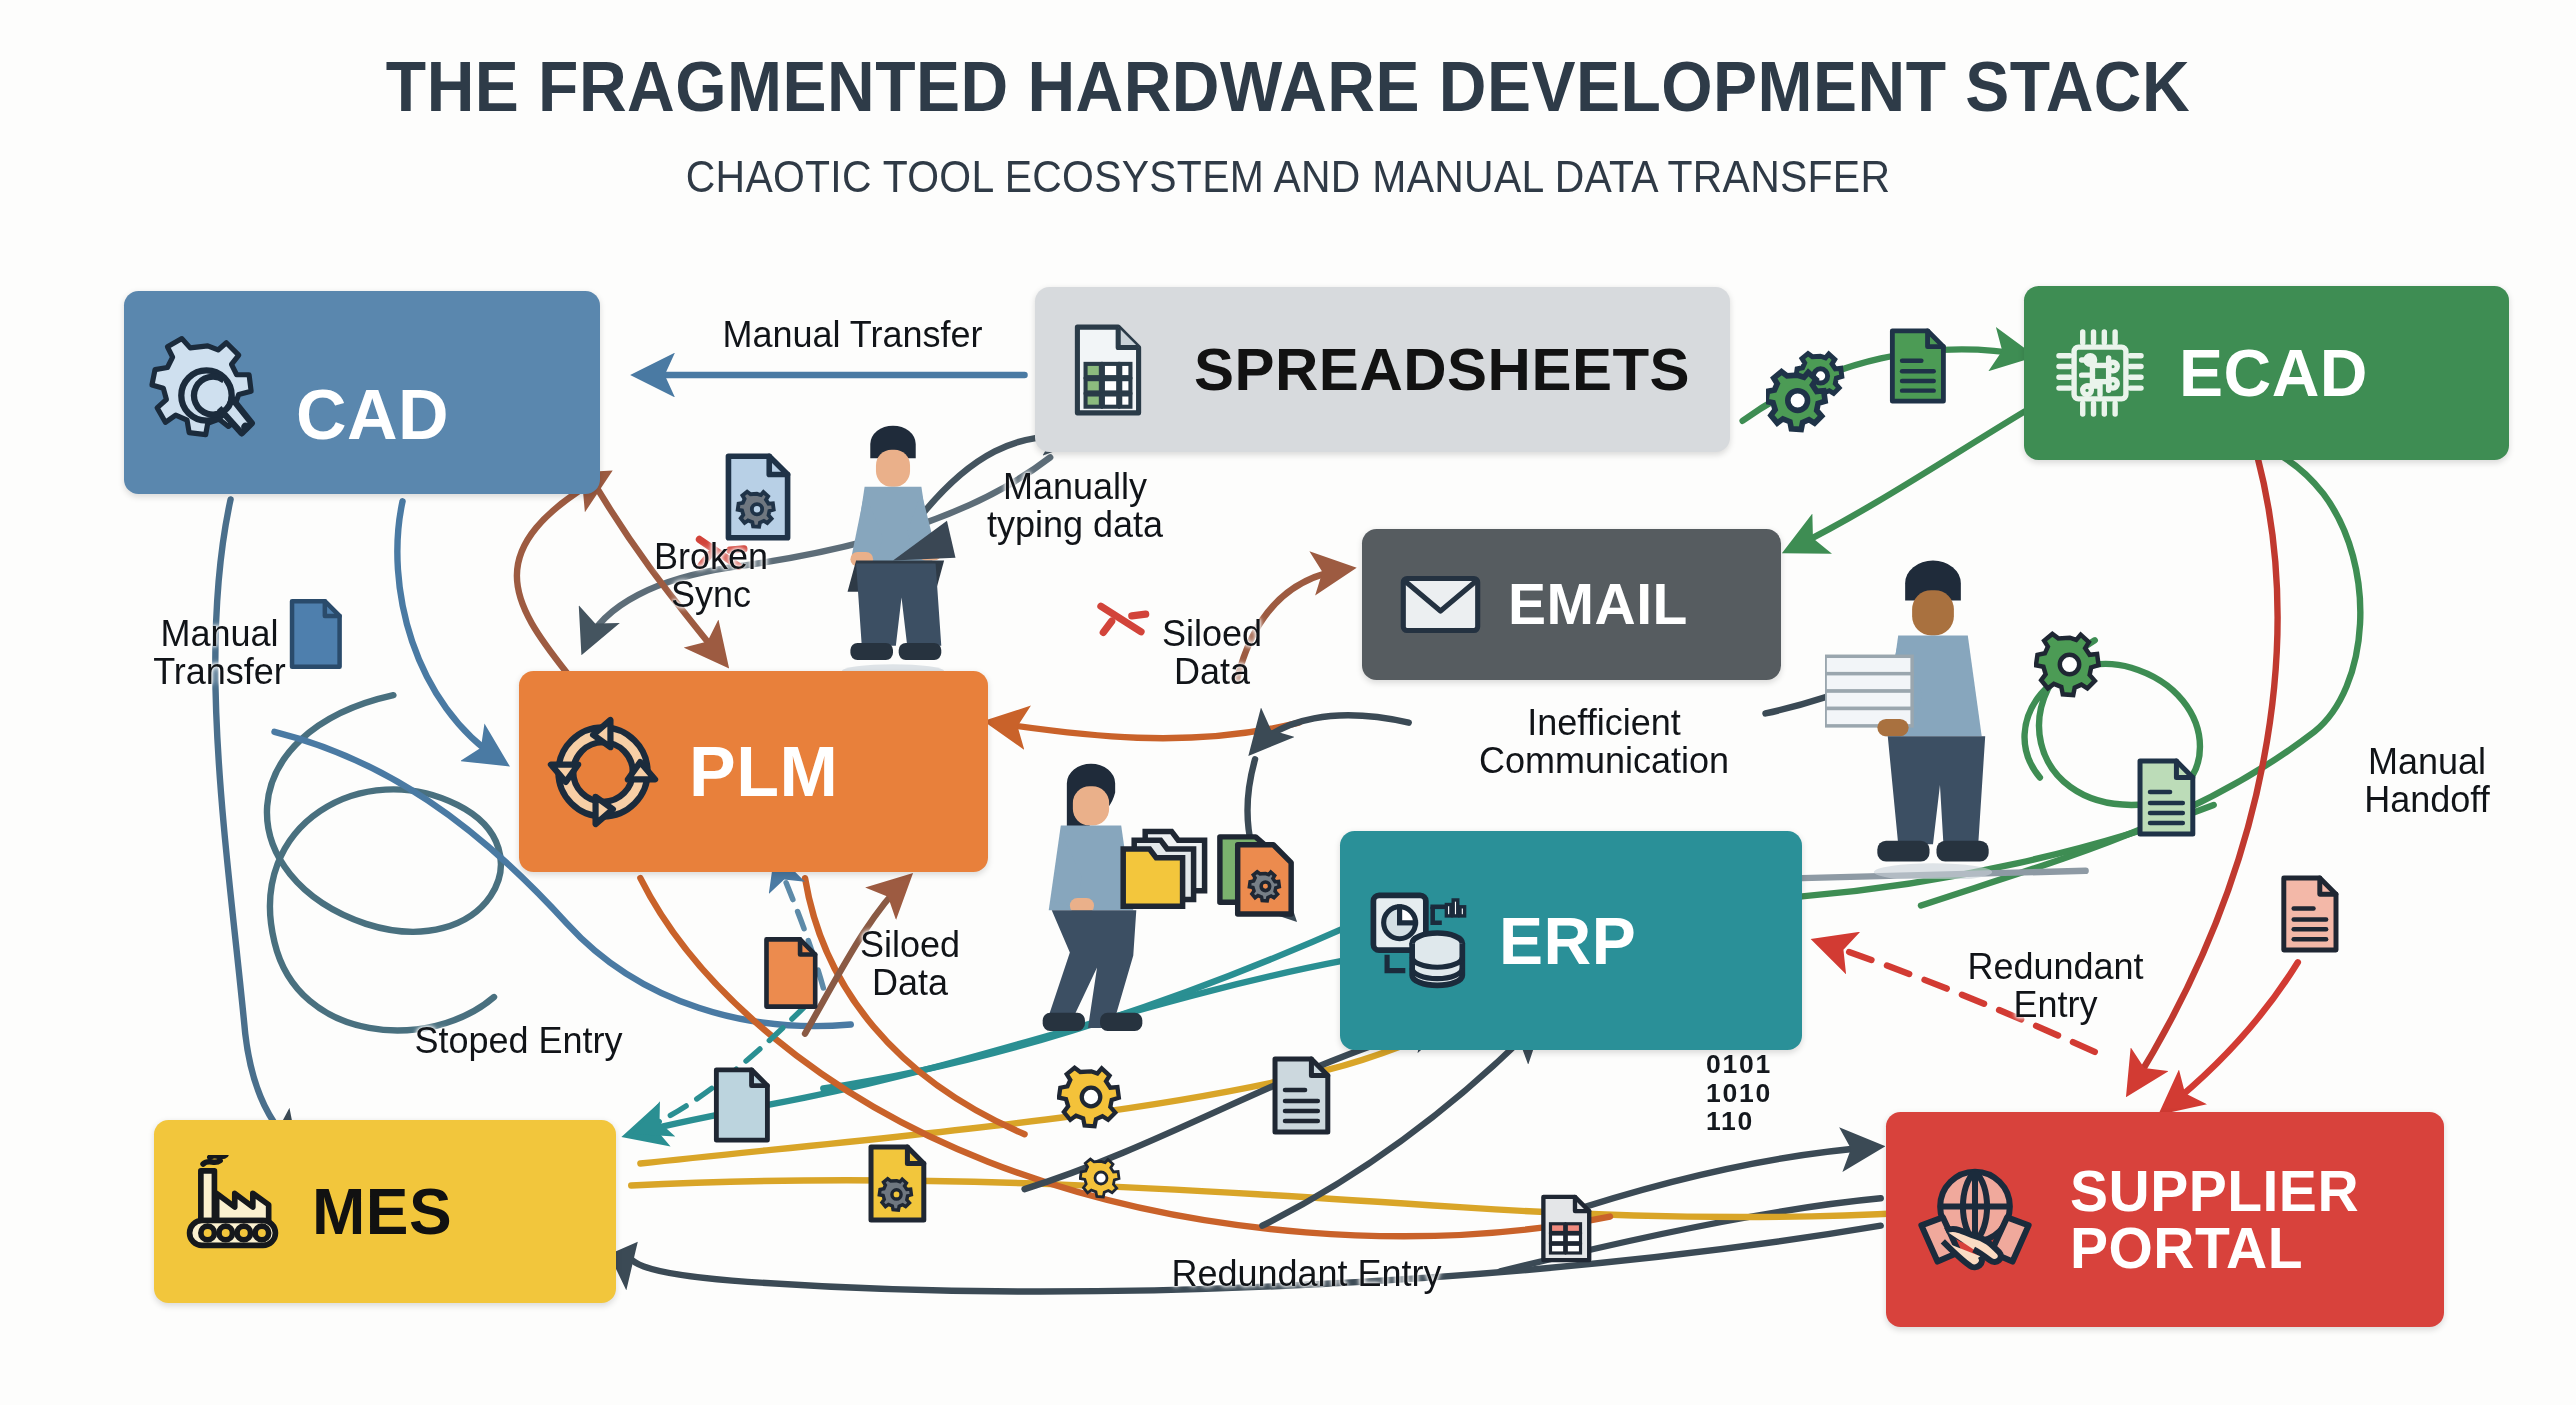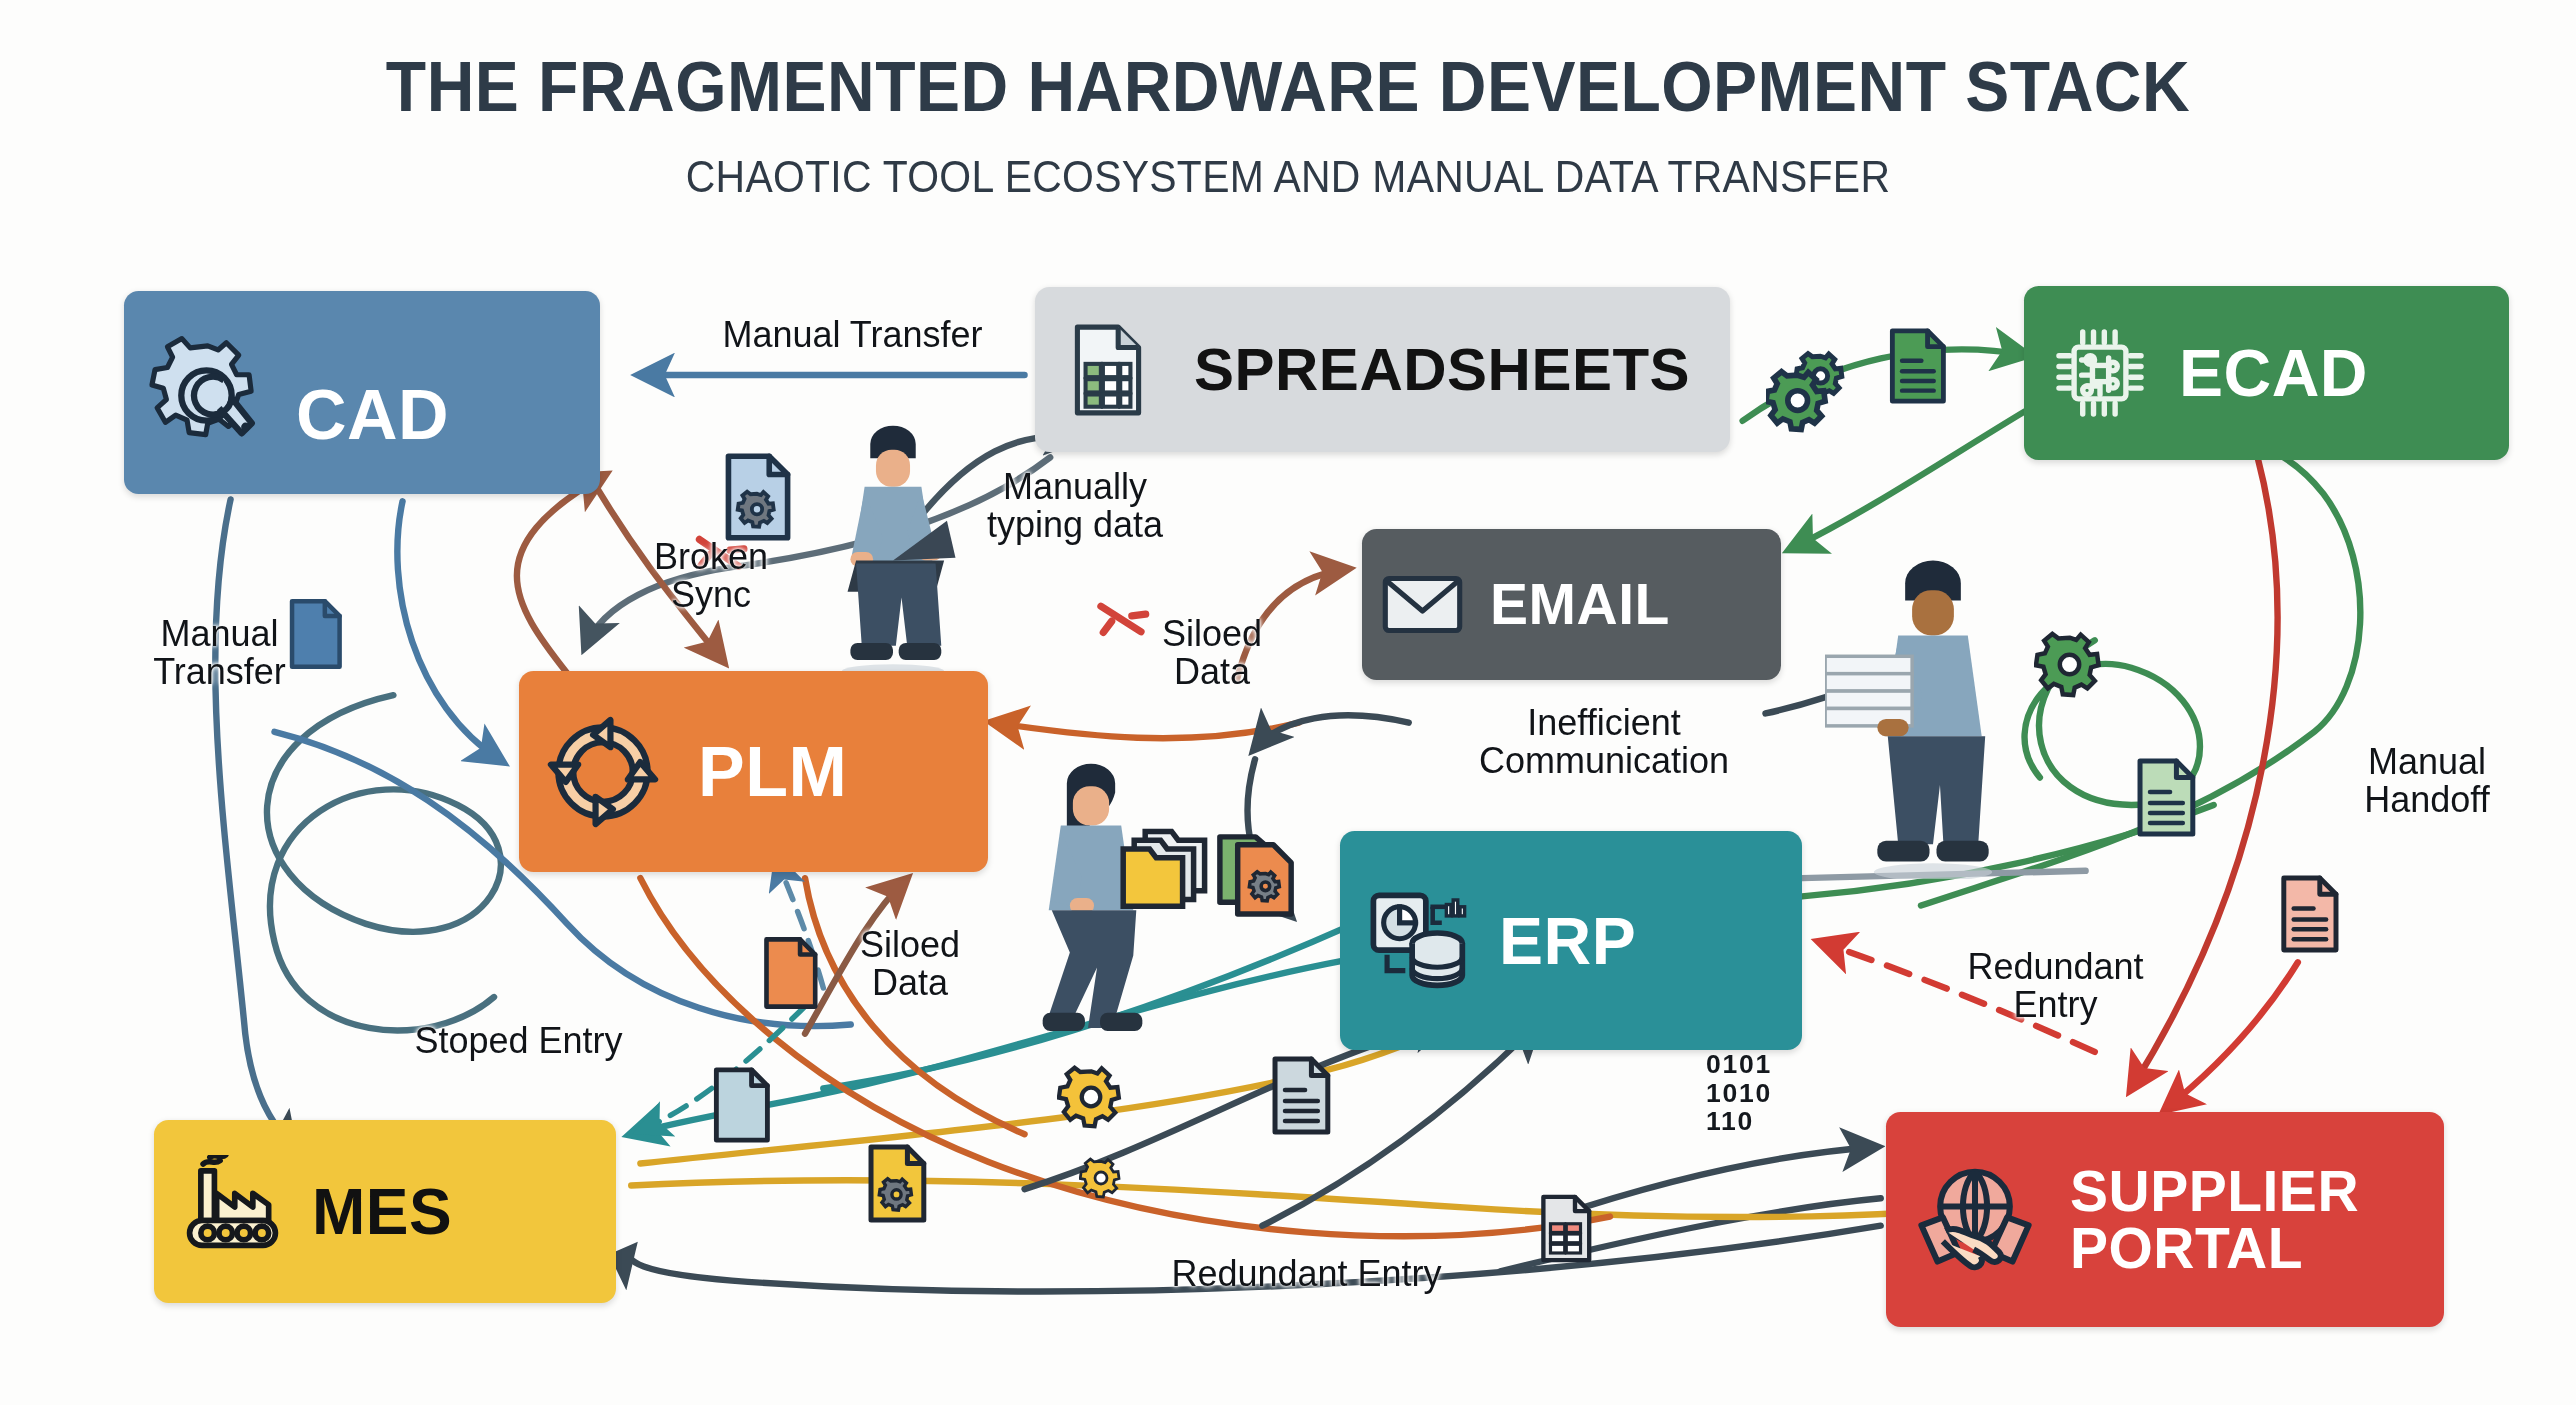"EMAIL" div.node { padding: 0 14px -> 0 32px }
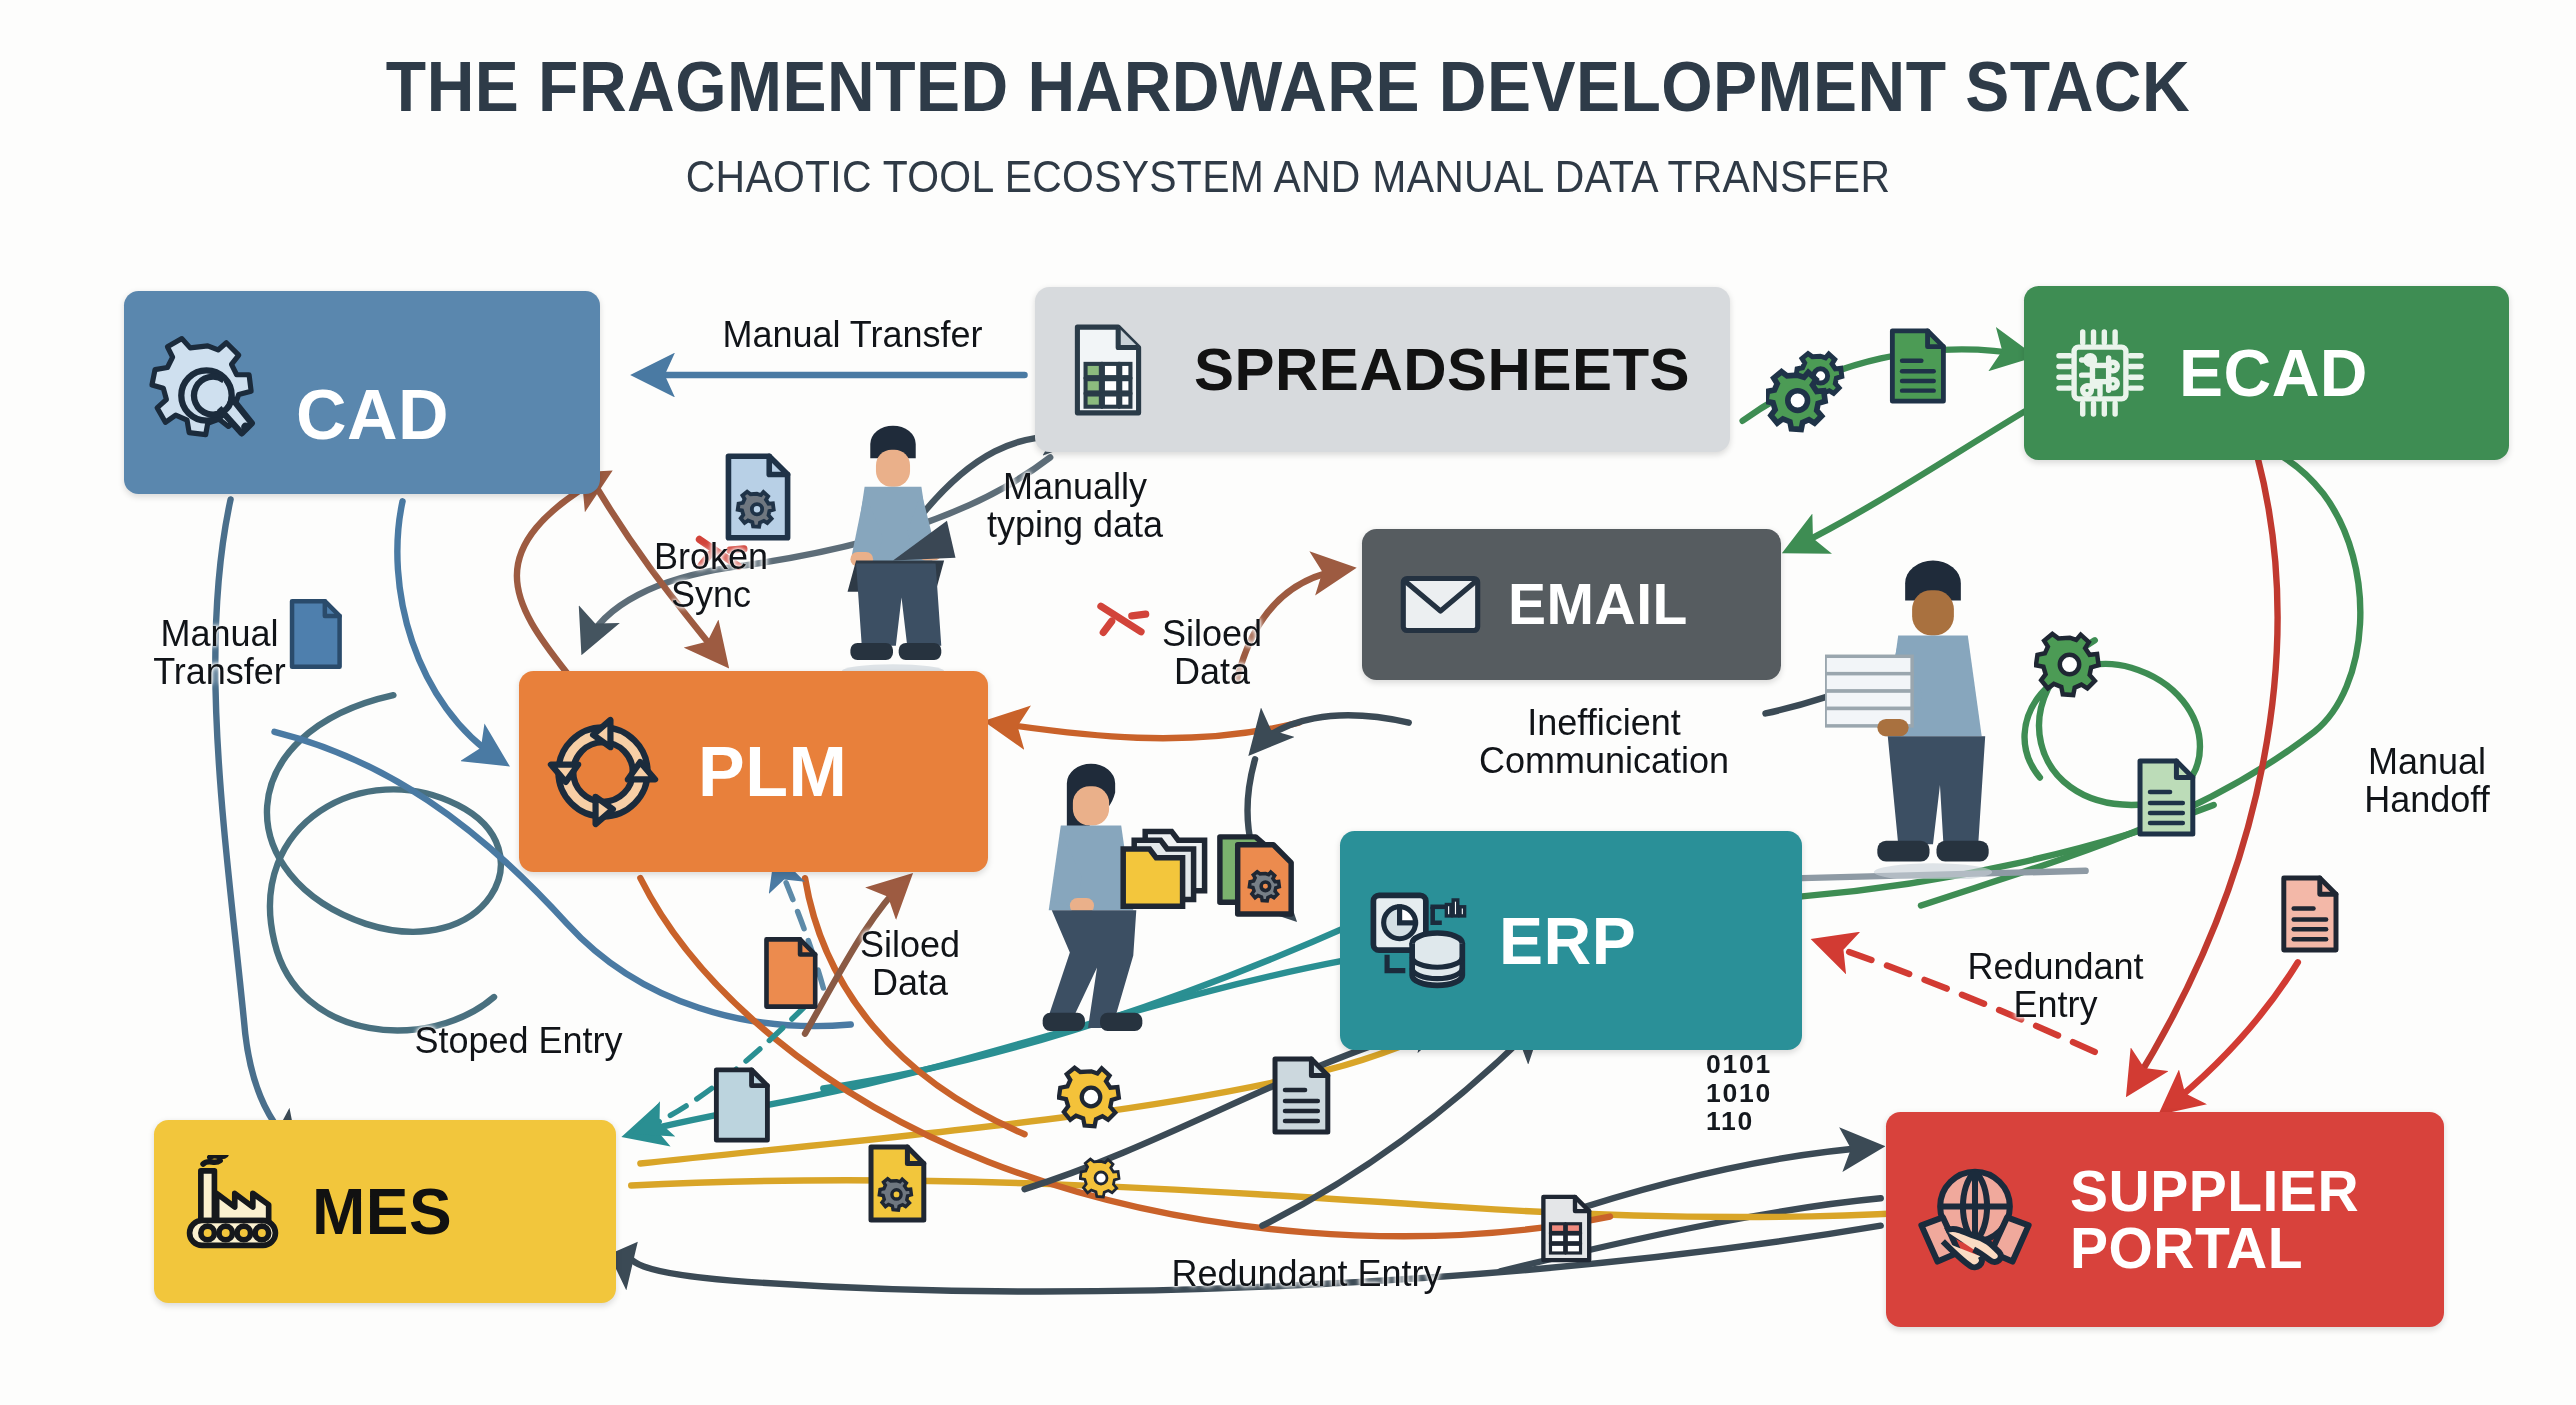"PLM" div.node { gap: 9px -> none }
